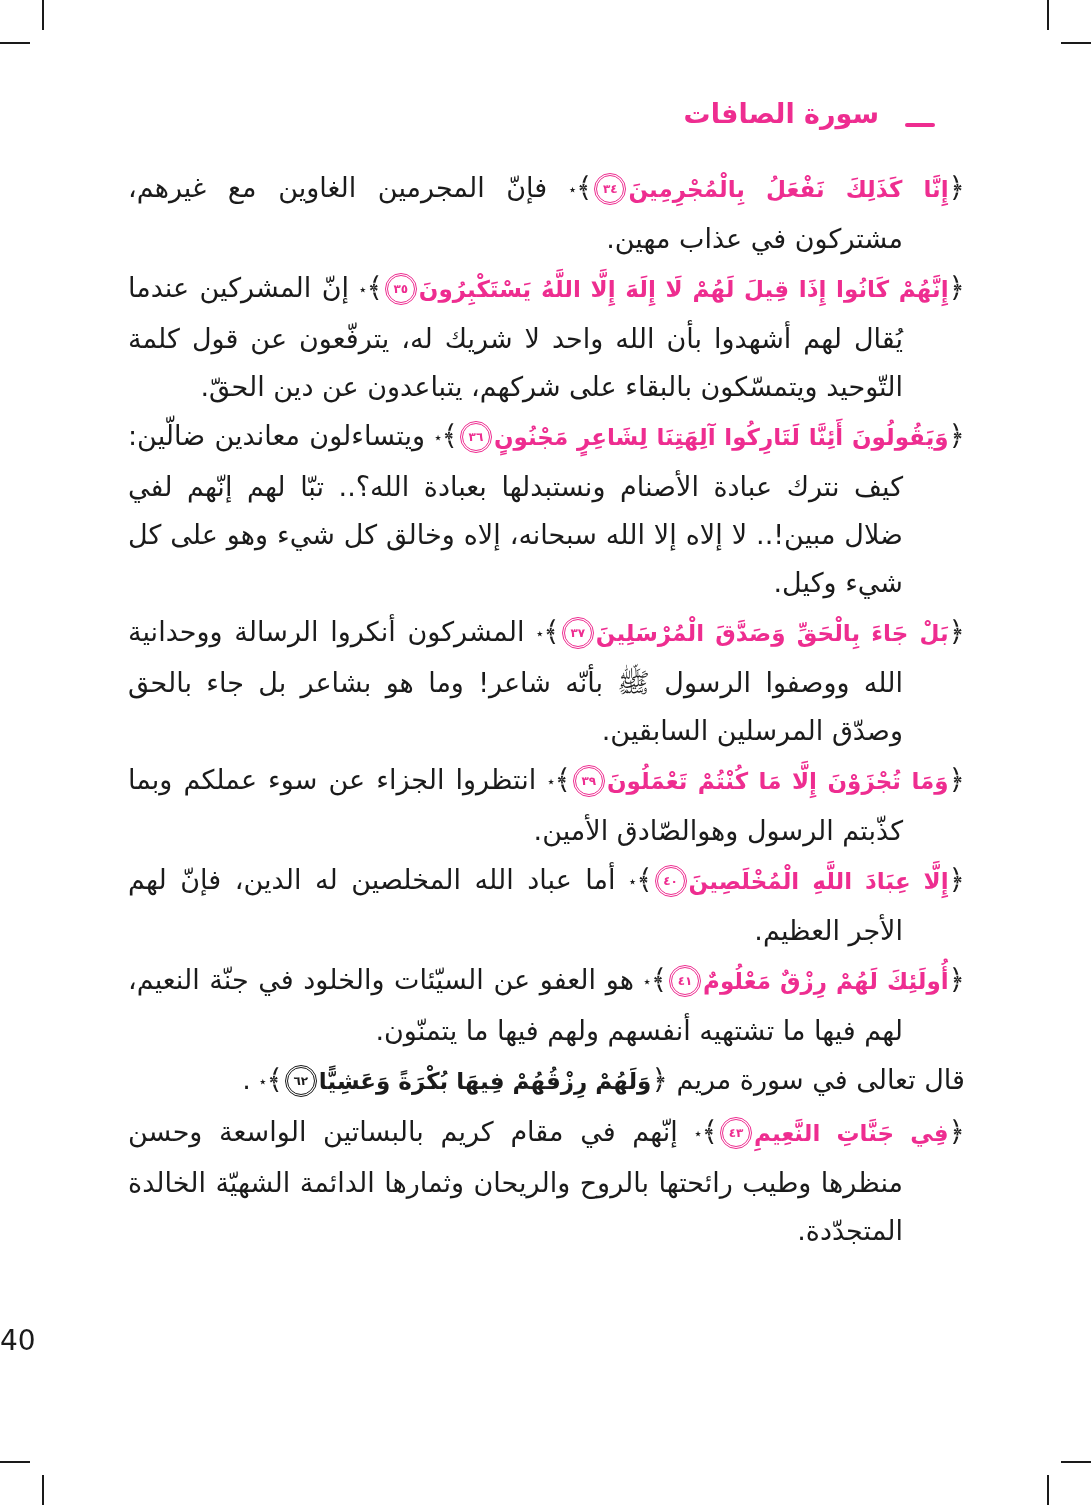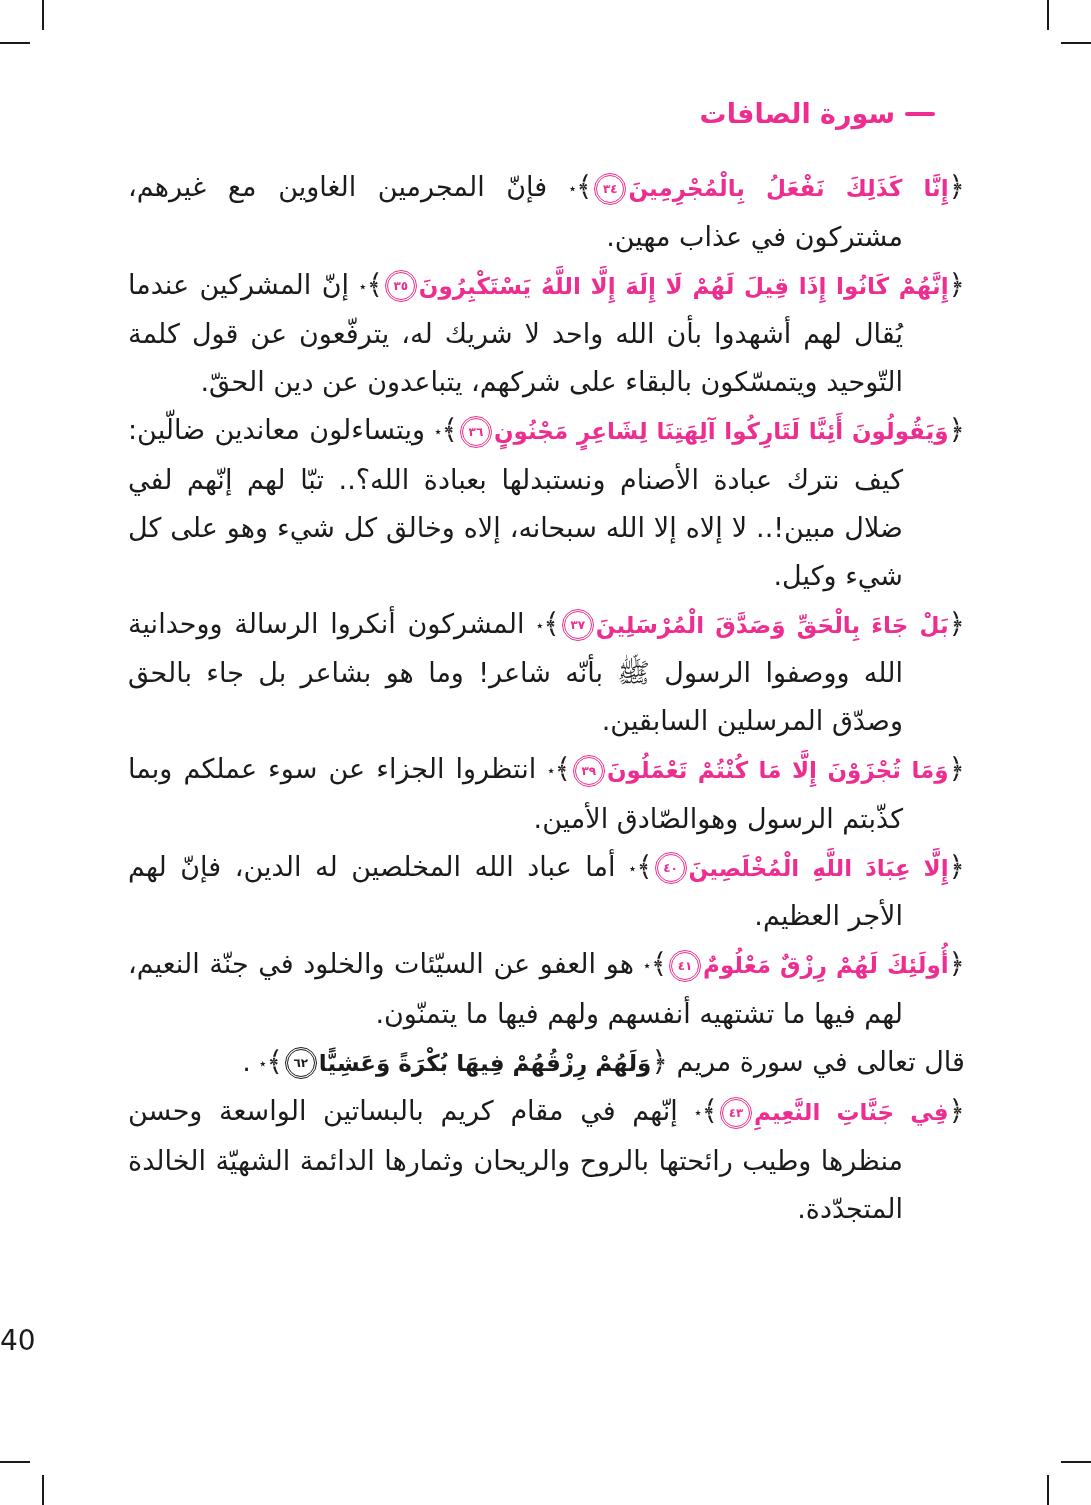"سورة الصافات" .header { align-items: center -> flex-end; gap: 10px -> 26px }
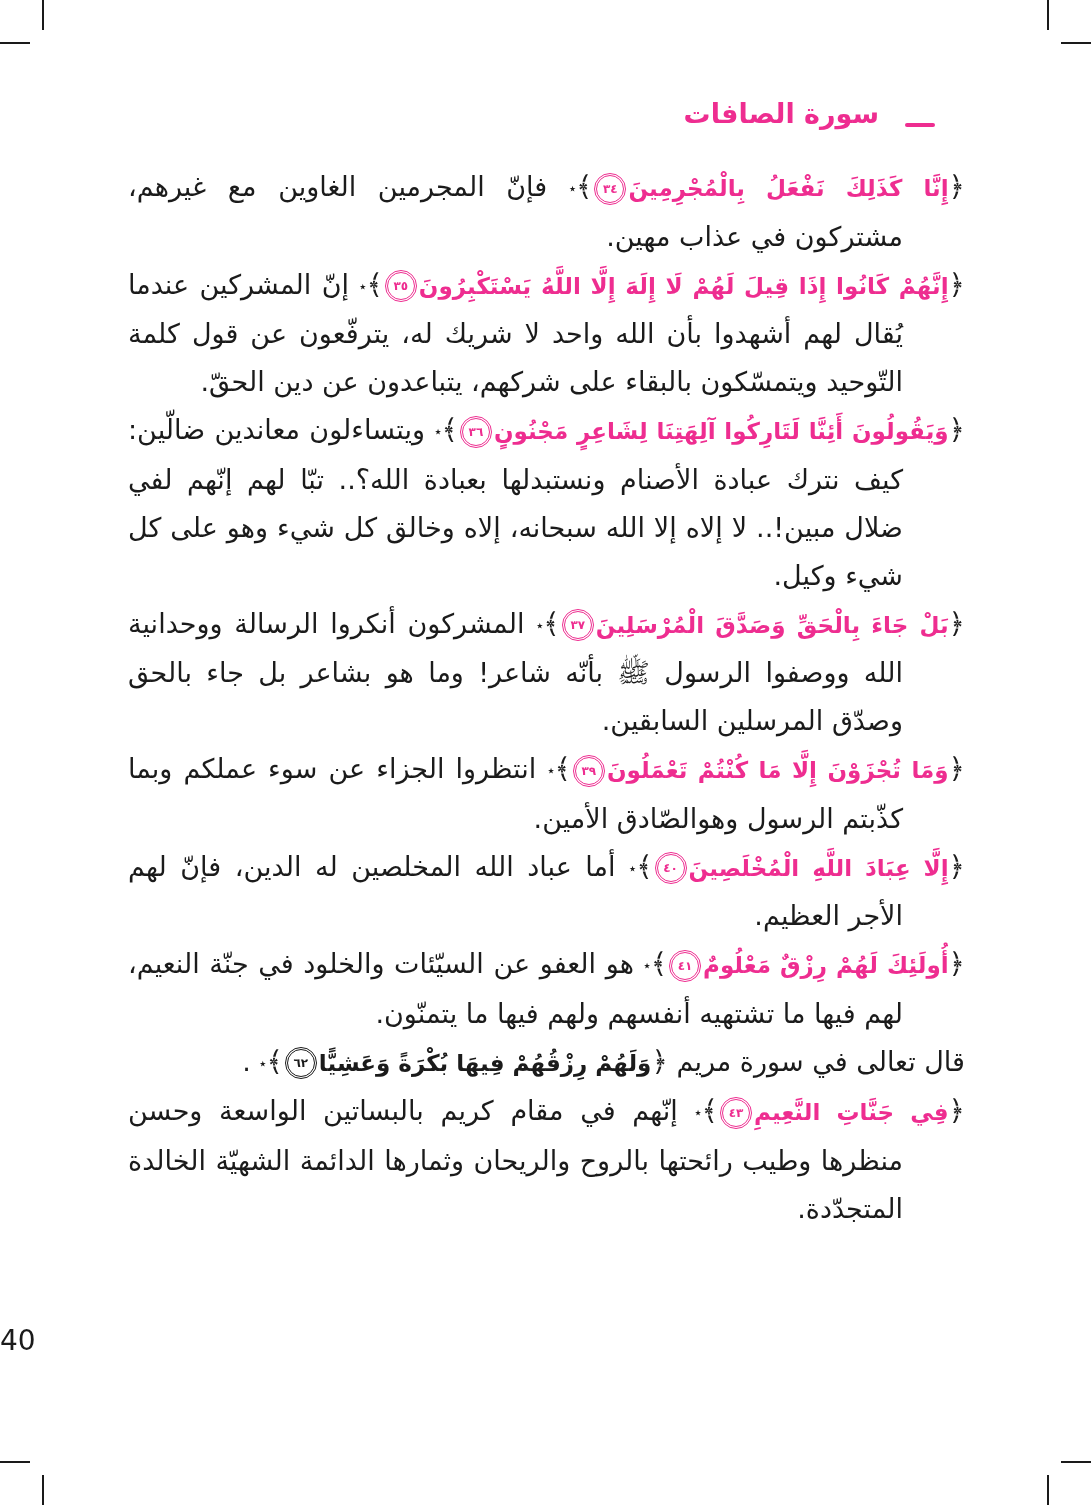"٣٤" .aya-num { margin: 2px 4px -> 12px 4px }
